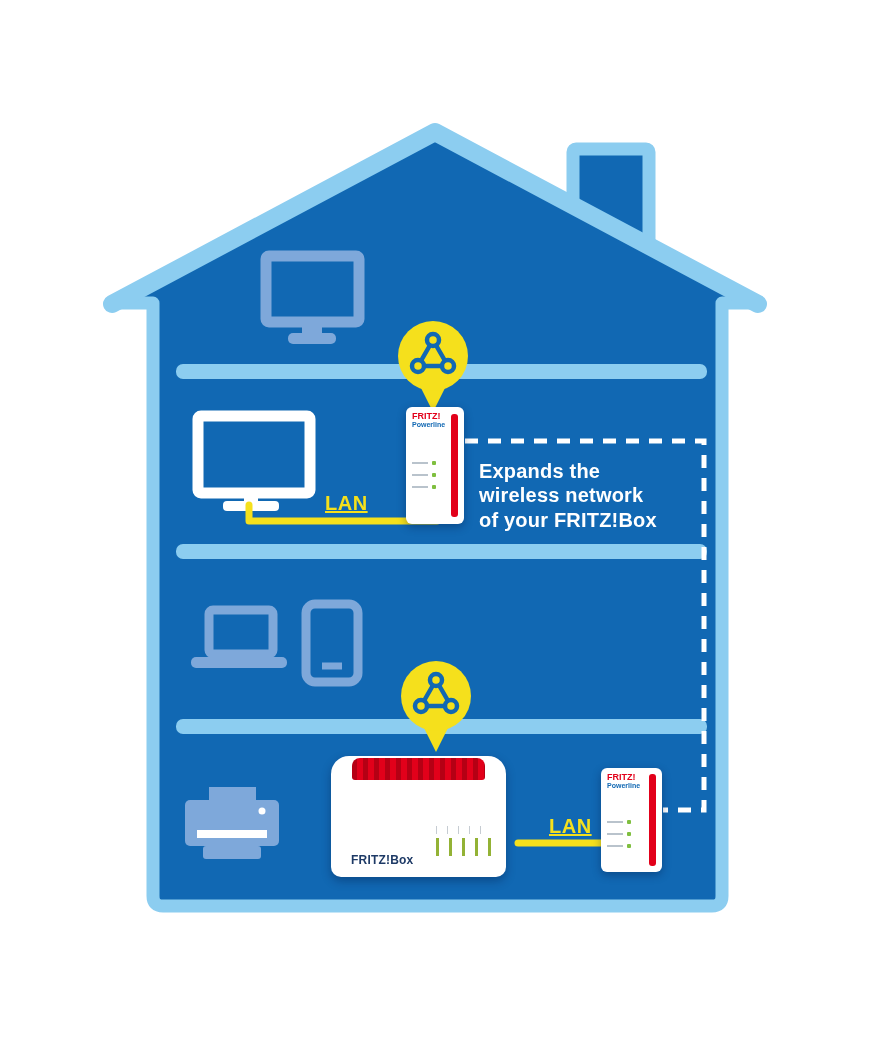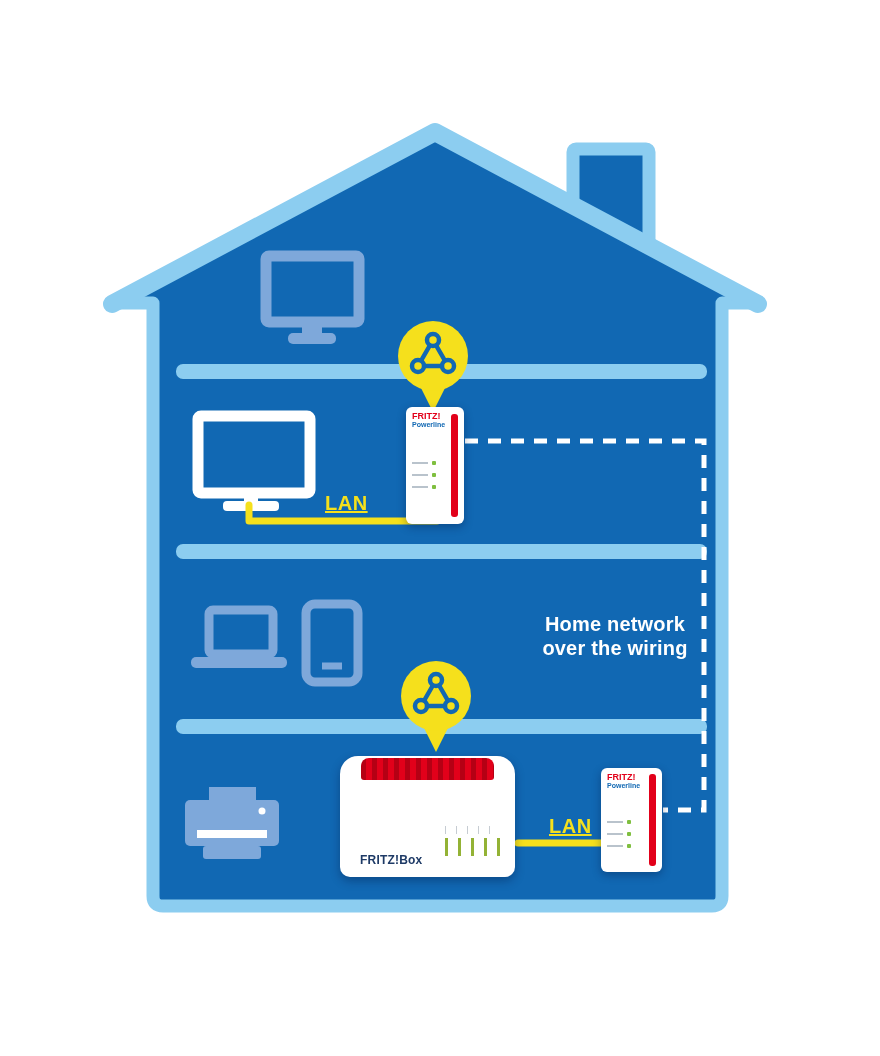"Expands the" div.abs { html: none -> <div>Expands the wireless network of your FRITZ!Box</div> }
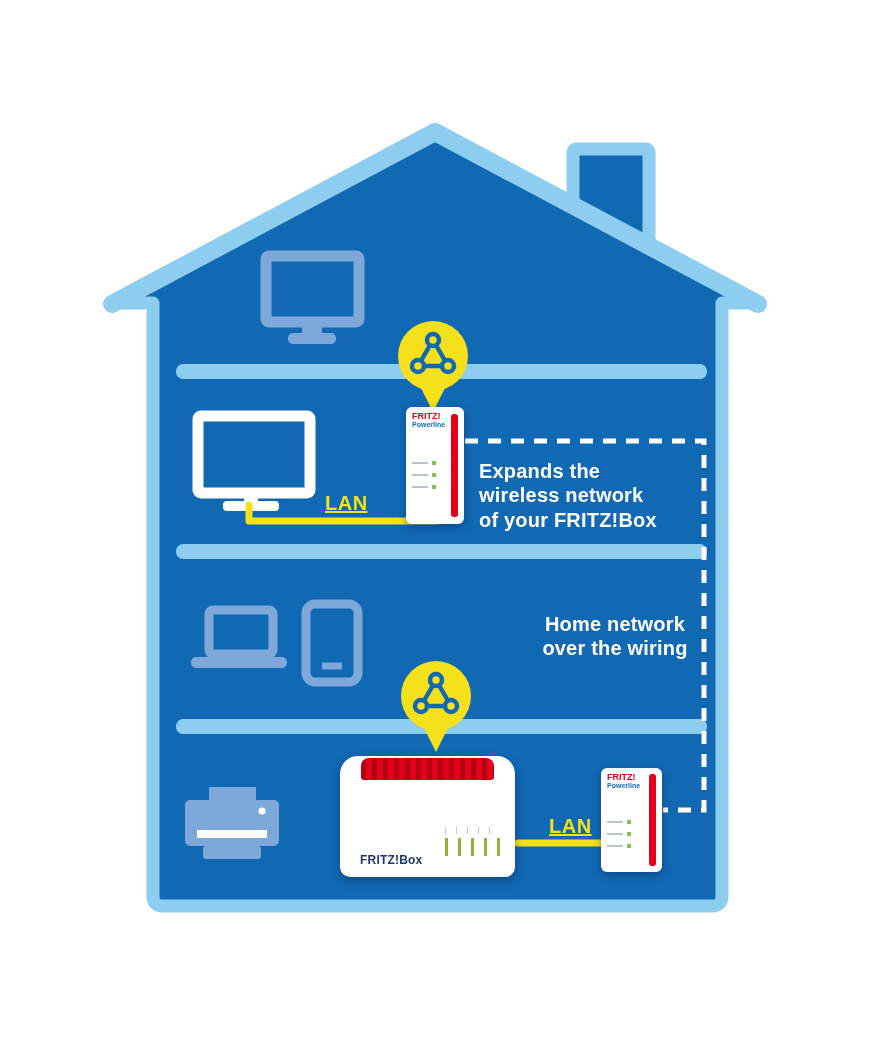"Home network" div.abs { html: <div>Home network over the wiring</div> -> none }
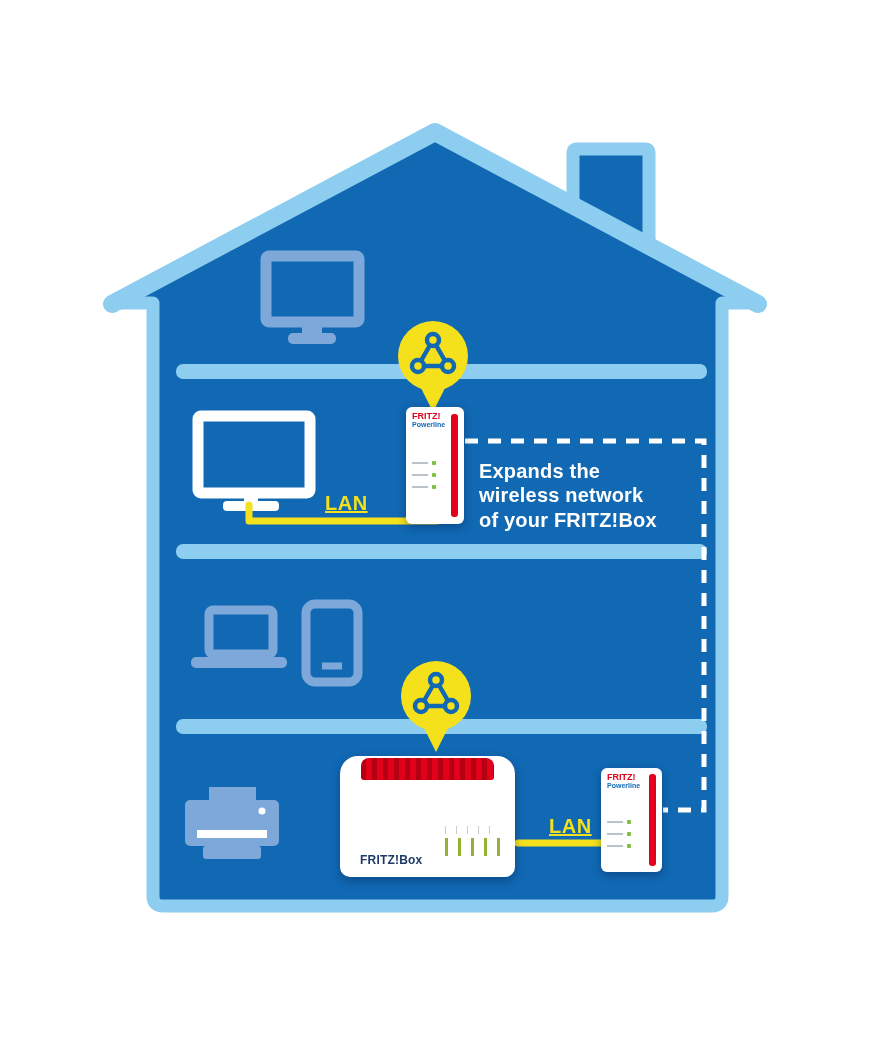"FRITZ!Box" div.abs { left: 340px -> 331px }
